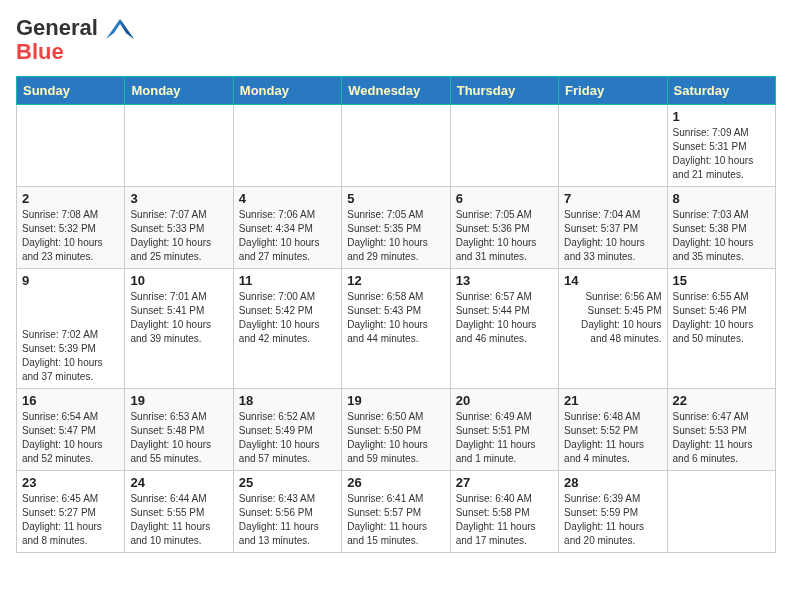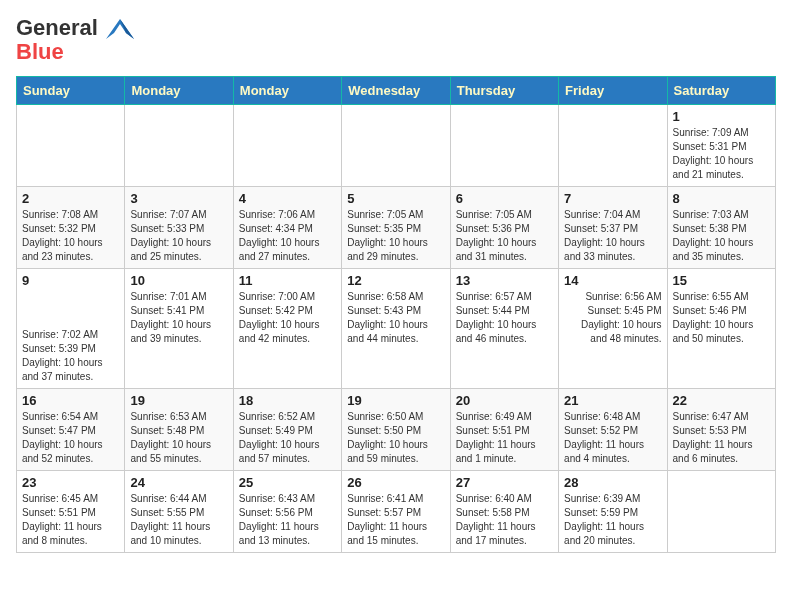"Sunrise: 6:45 AM" div.day-info { text: 5:51 -> 5:27 }
